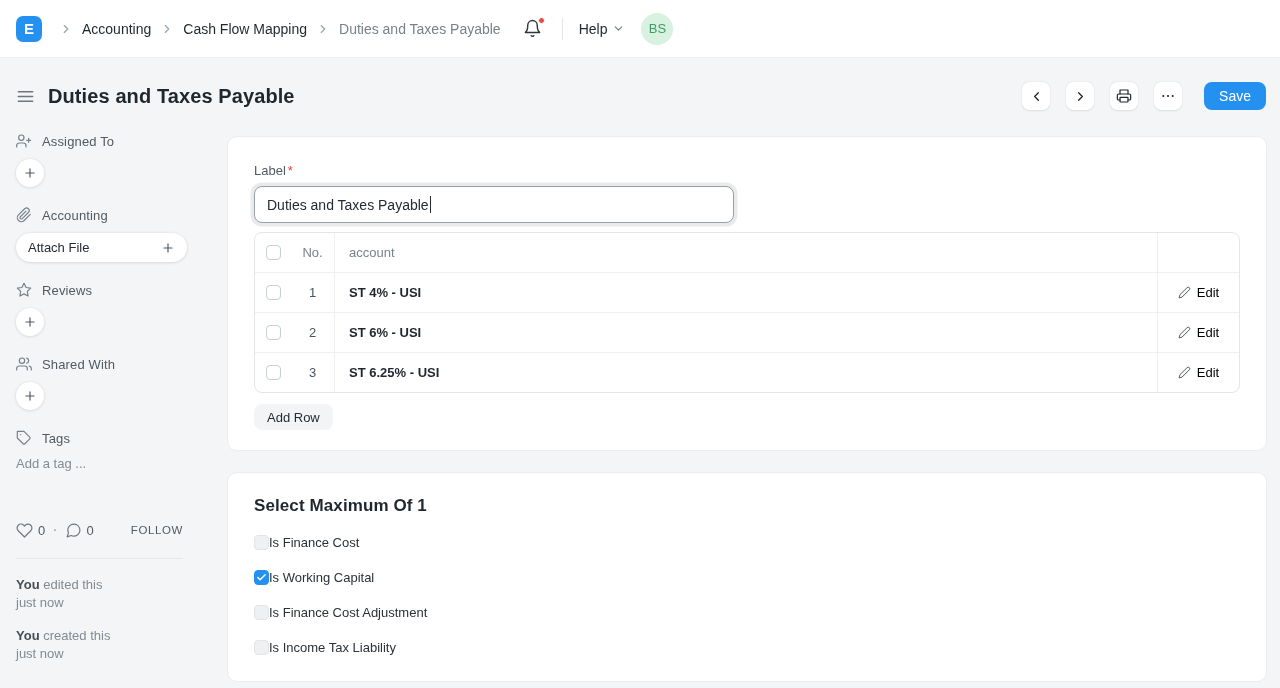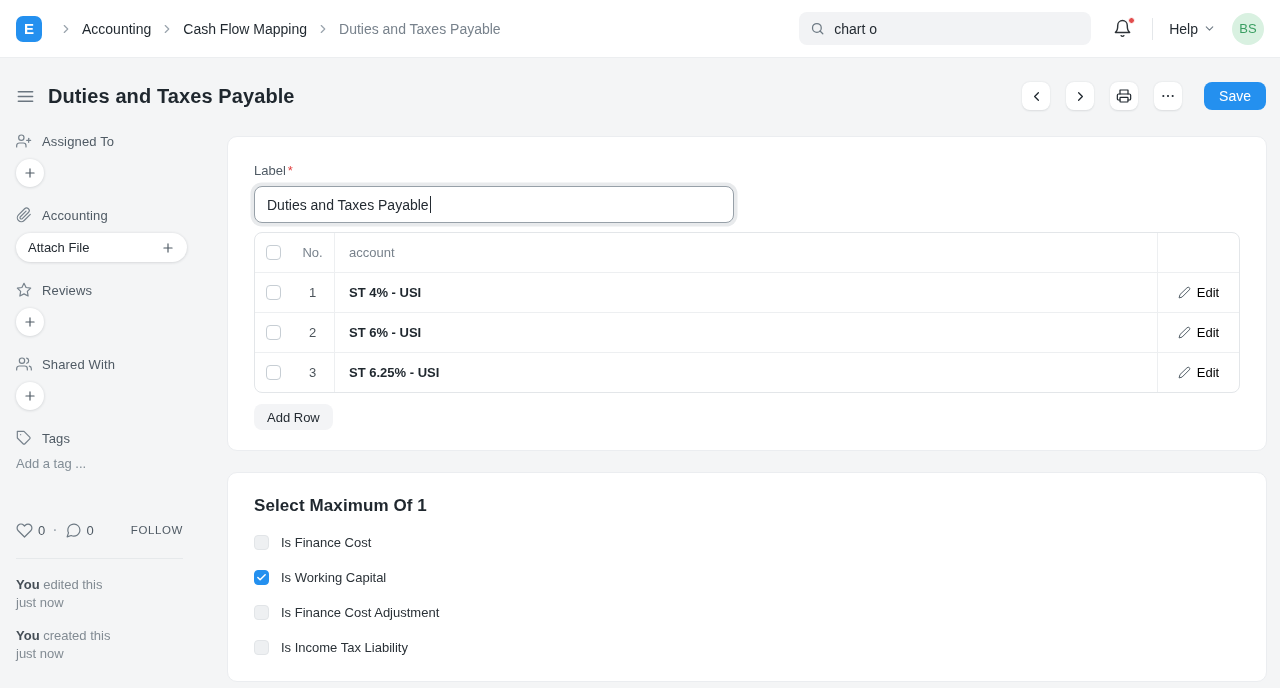"chart o" div.search { html: <div> <span> <svg> <circle></circle> <line></line> </svg> </span> <span>chart o</span> </div> -> none }
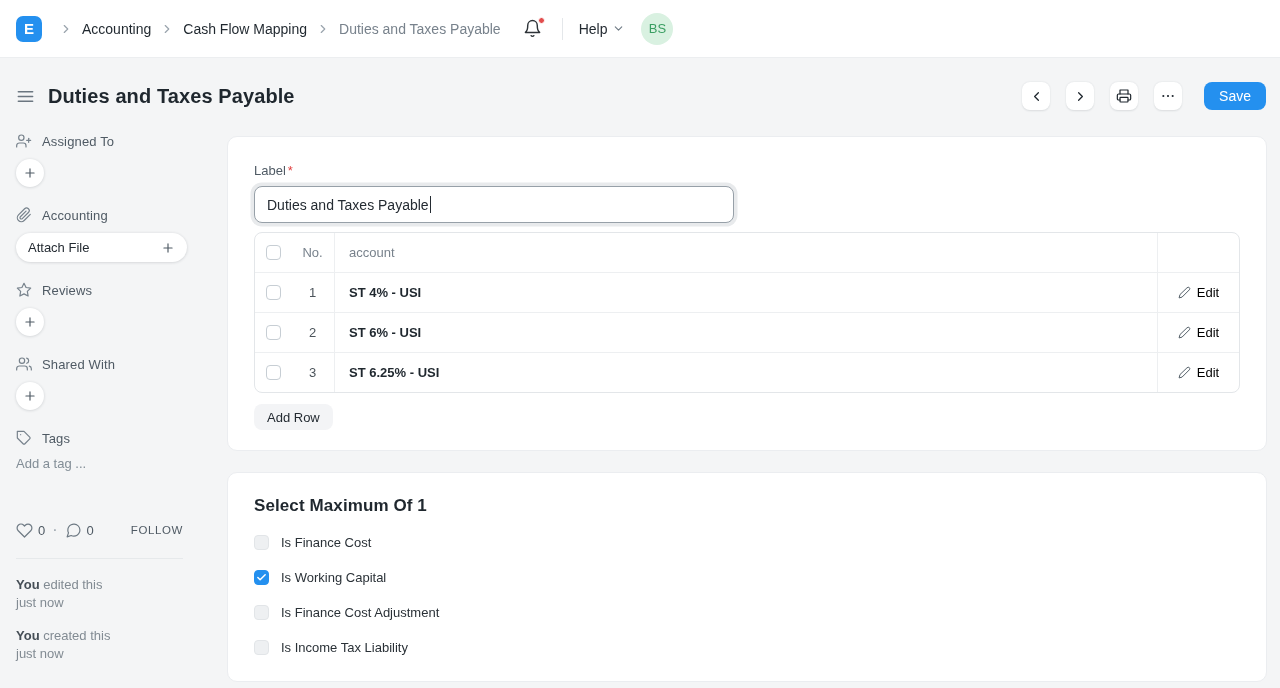"Is Finance Cost" .check-row { gap: 12px -> none }
